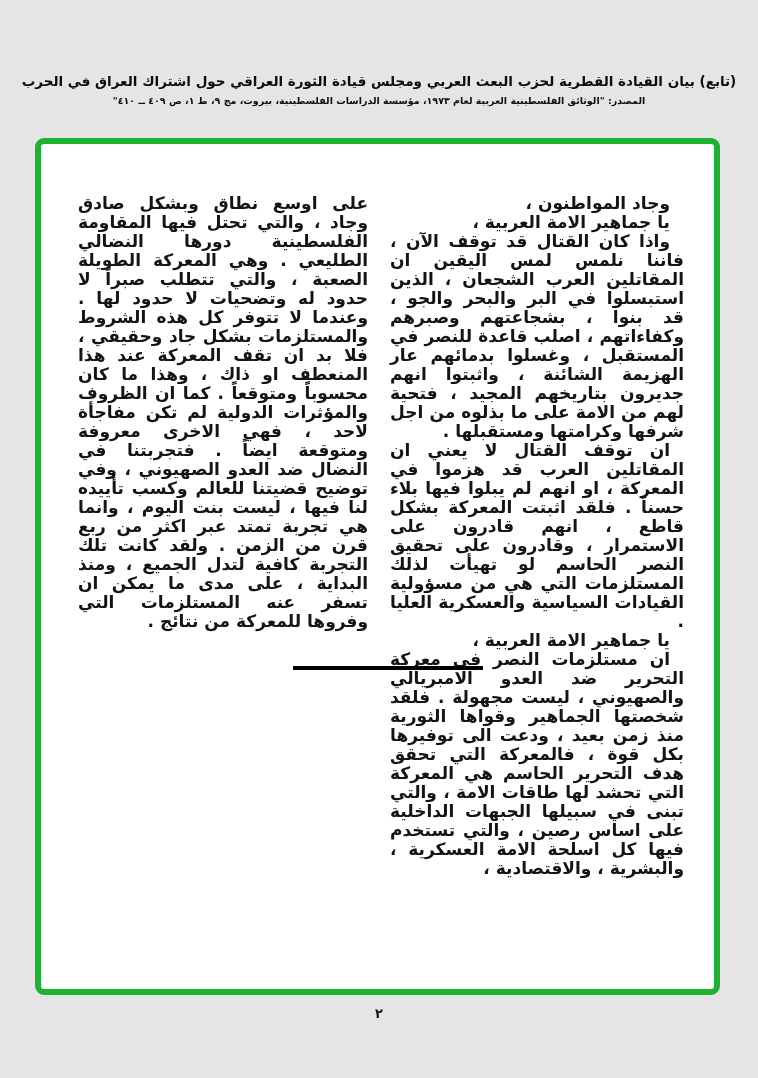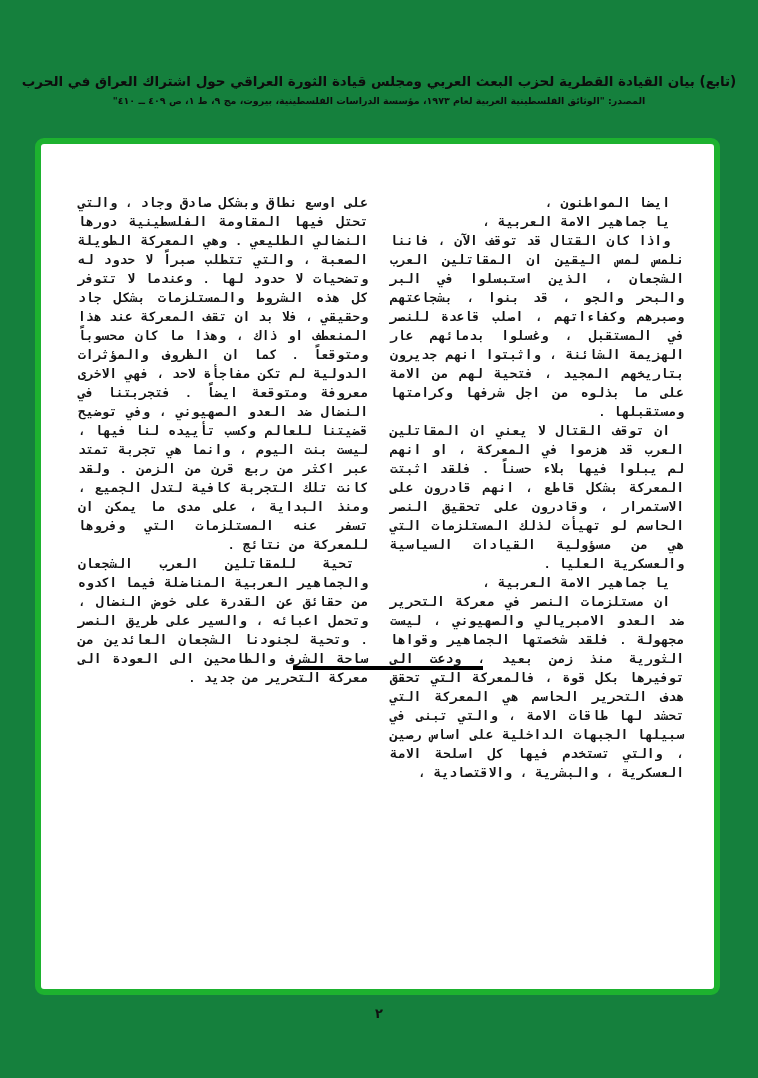"(تابع) بيان القيادة القطرية لحزب" .page { background: #15803d -> #e5e5e5 }
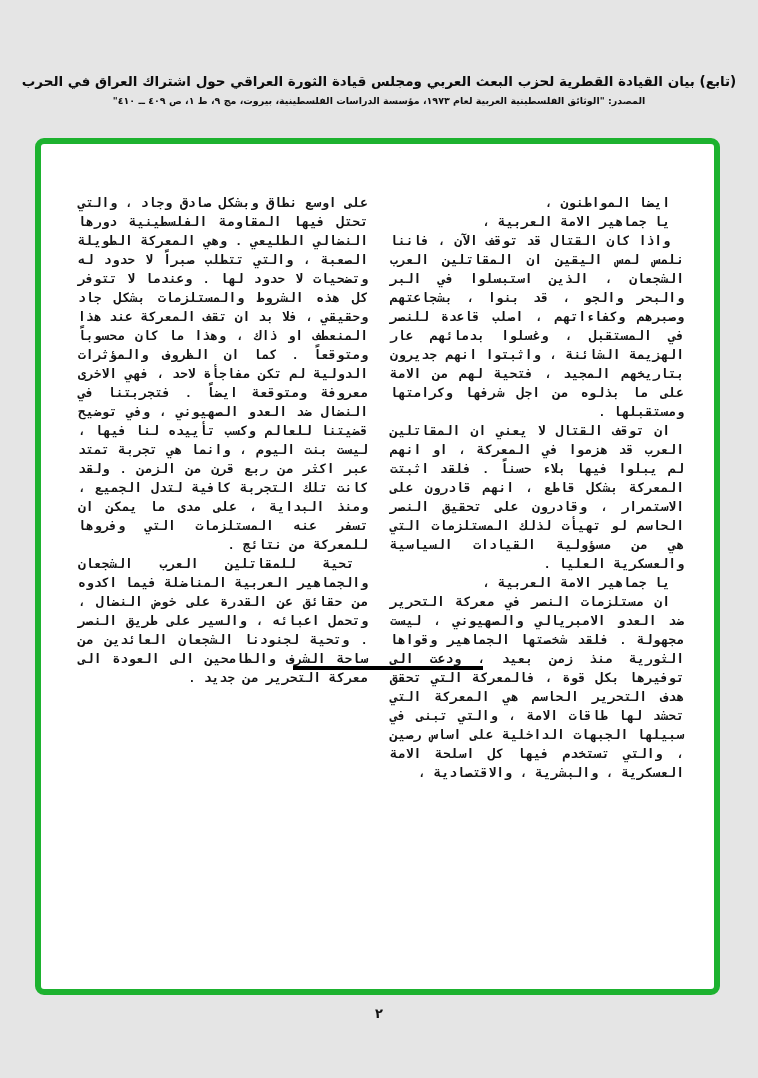"على اوسع نطاق وبشكل صادق" .col { font-family: Liberation Mono, monospace -> none; font-size: 13px -> 17px }
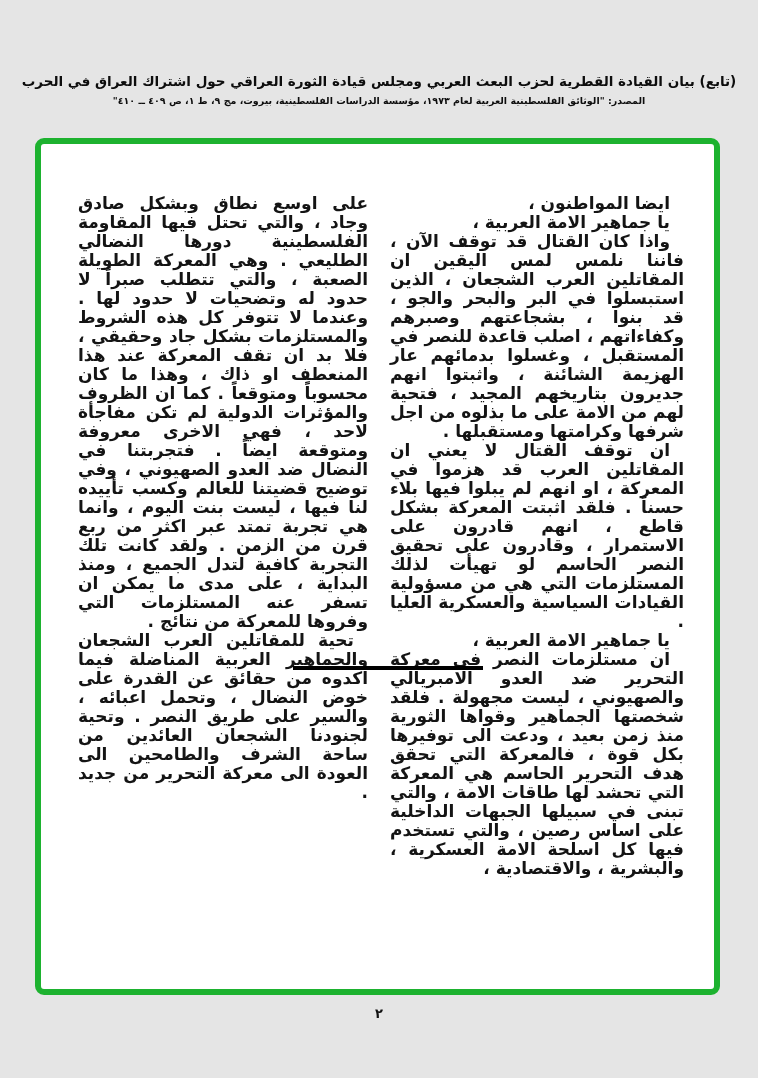"ايضا المواطنون ،" p.para { text: ايضا -> وجاد }
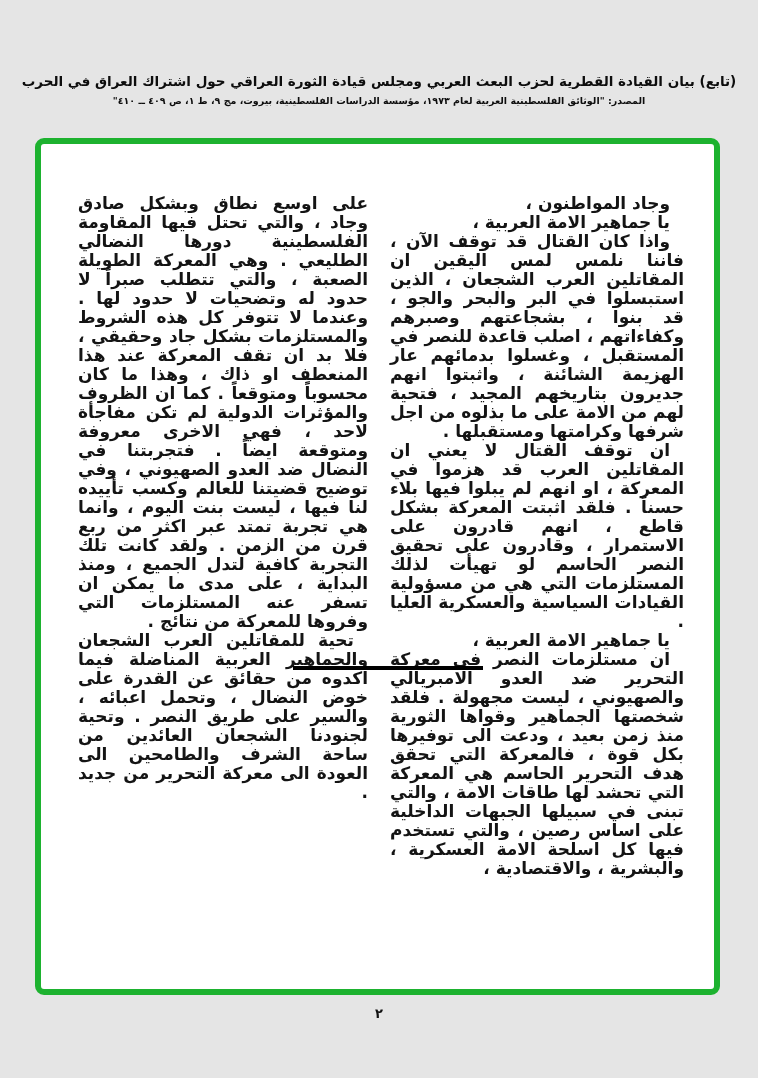"تحية للمقاتلين العرب الشجعان والجماهير" p.para { html: <p>تحية للمقاتلين العرب الشجعان والجماهير العربية المناضلة فيما اكدوه من حقائق عن القدرة على خوض النضال ، وتحمل اعبائه ، والسير على طريق النصر . وتحية لجنودنا الشجعان العائدين من ساحة الشرف والطامحين الى العودة الى معركة التحرير من جديد .</p> -> none }
